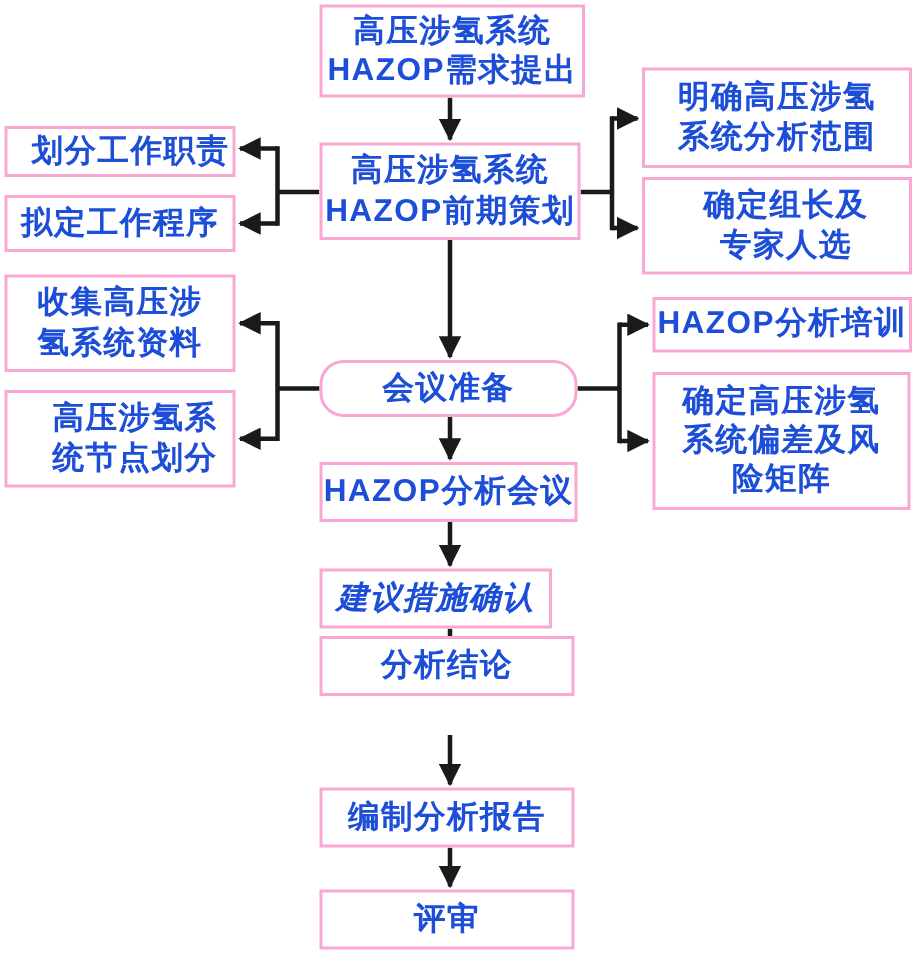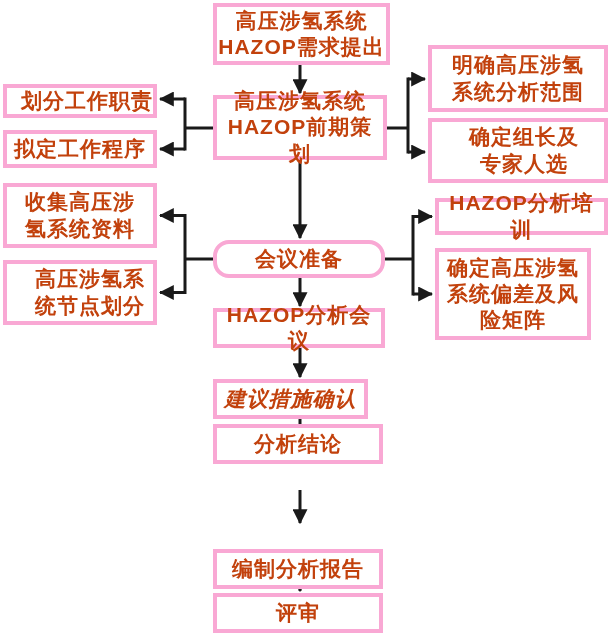"高压涉氢系统" .node { border: 4px solid #f9a8d4 -> 2px solid #f9a8d4; color: #c2410c -> #1d4ed8 }
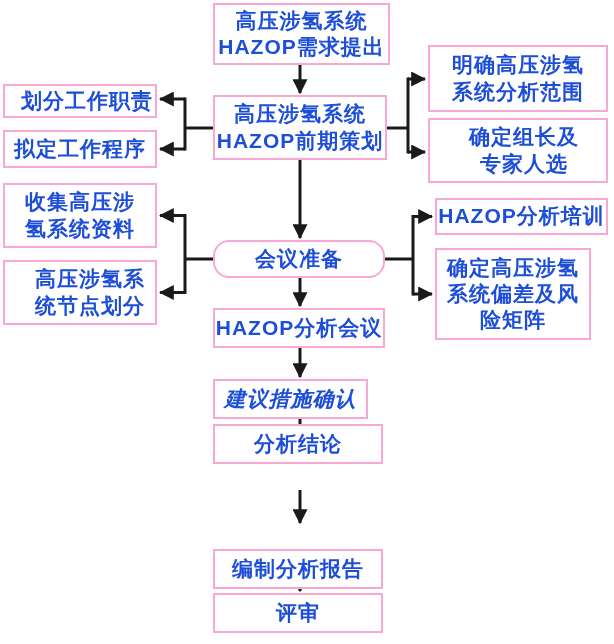"确定高压涉氢" .r4 { width: 156px -> 172px }
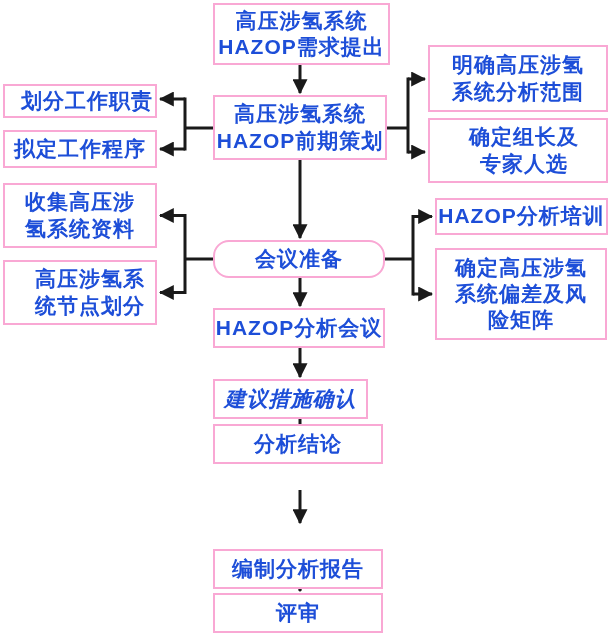"编制分析报告" .n7 { margin-top: 24px -> none }
